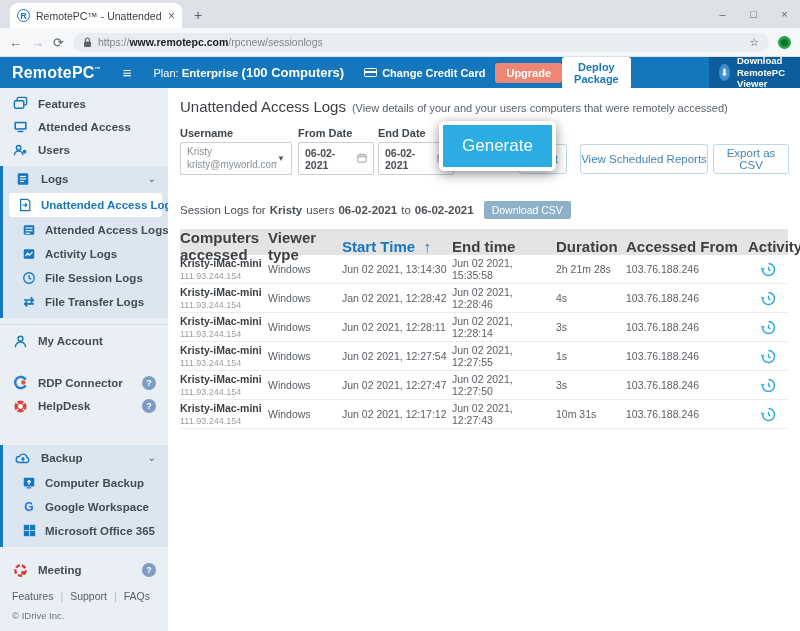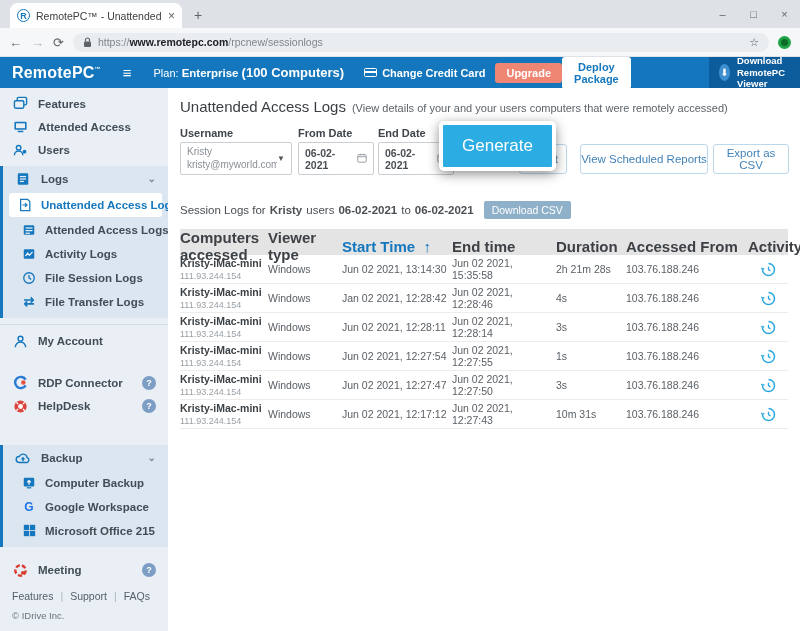"Microsoft Office 215" span { text: 215 -> 365 }
